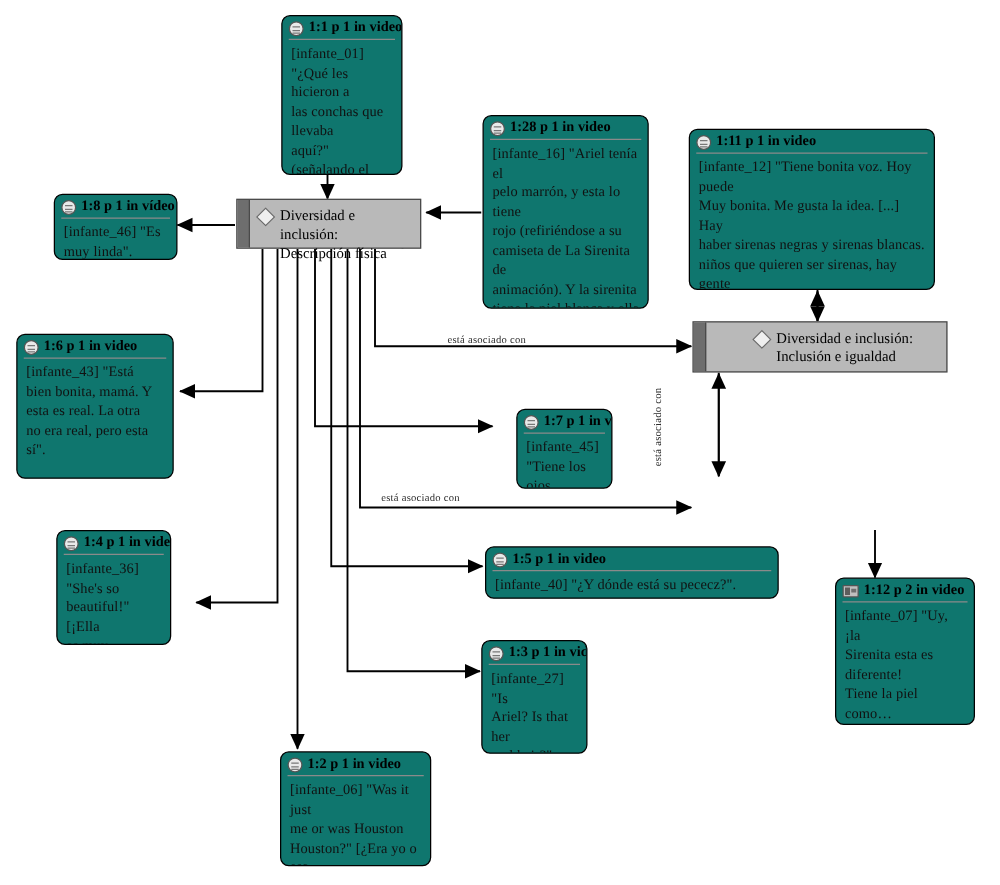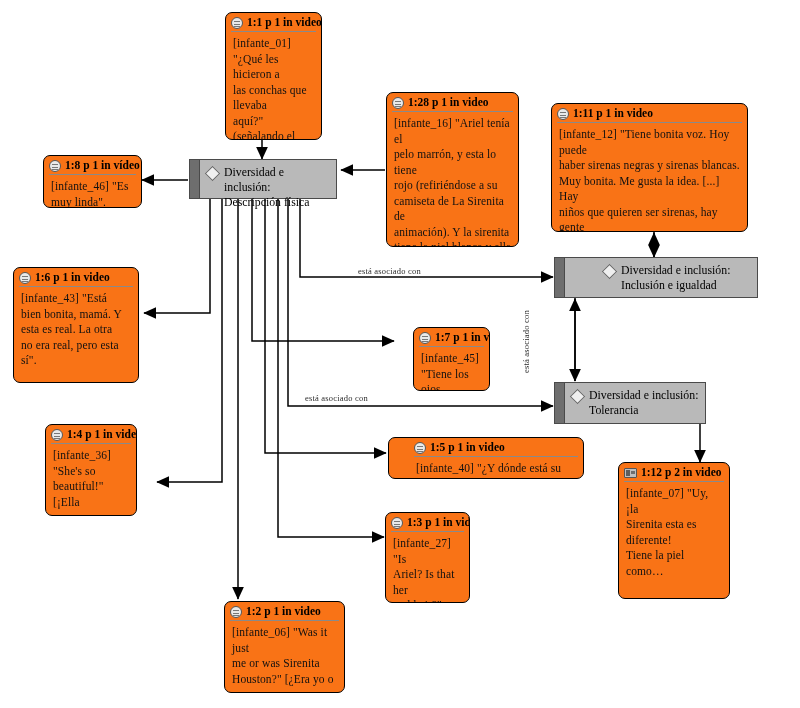"1:1 p 1 in video" .qnode { background: #f97316 -> #0f766e }
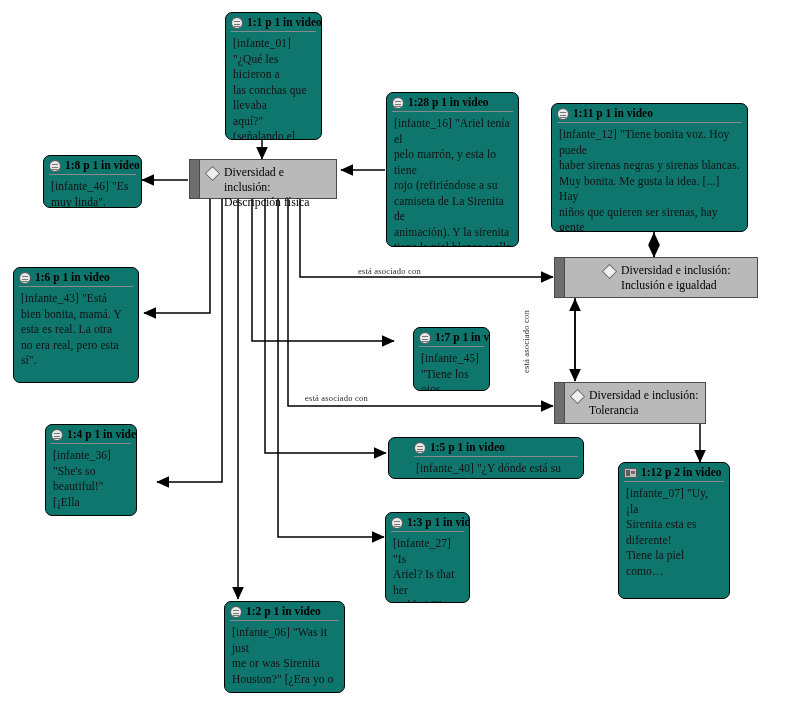"haber sirenas negras y sirenas" span.ln { order: before "Muy bonita. Me gusta la" -> after "Muy bonita. Me gusta la" }
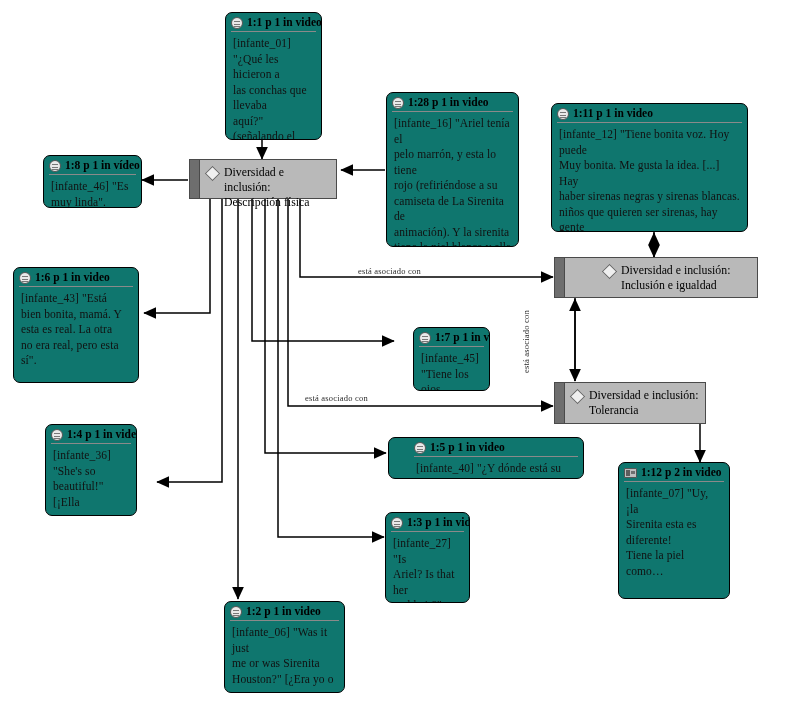"Diversidad e inclusión: Tolerancia" div.cnode { html: <div> <div></div> <div> <span></span> <span>Diversidad e inclusión: Tolerancia</span> </div> </div> -> none }
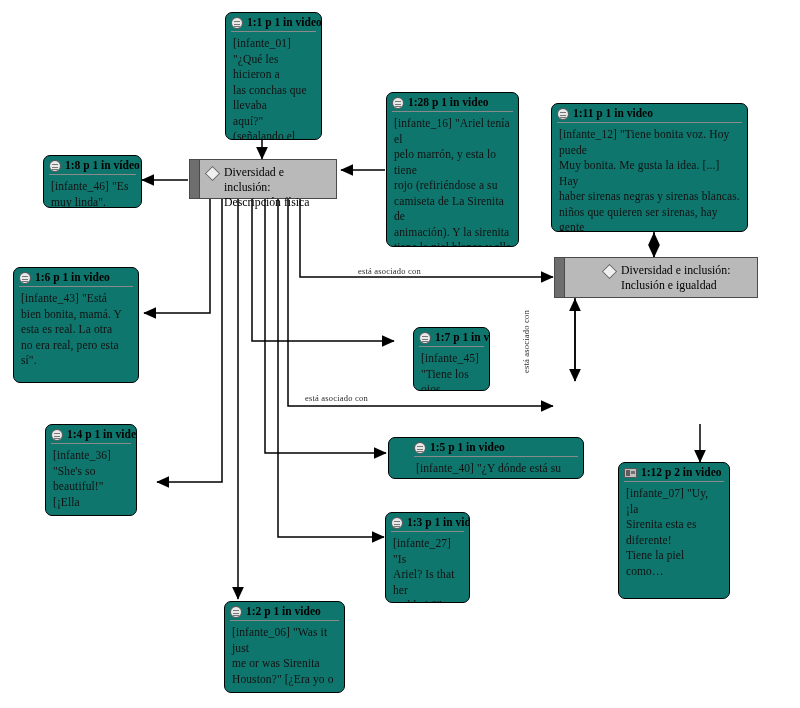"1:5 p 1 in video" div.qnode { padding-left: 20px -> none; width: 196px -> 235px }
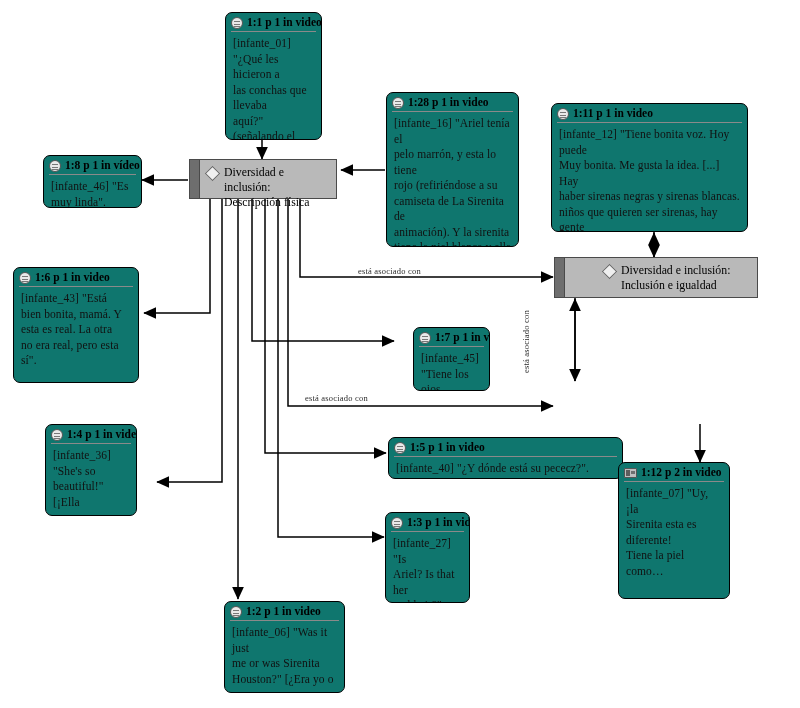"1:12 p 2 in video" div.qnode { height: 137px -> 118px; left: 618px -> 668px }
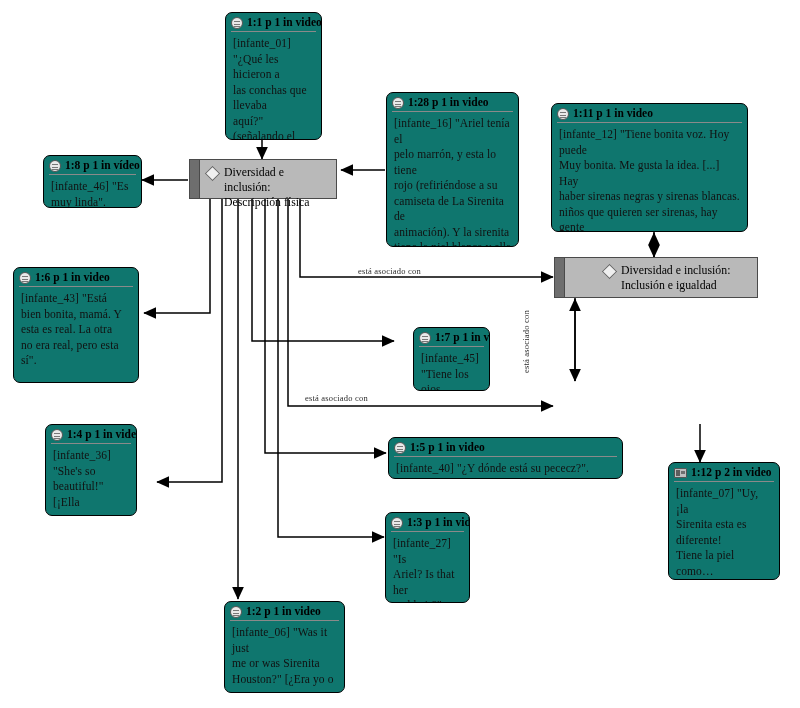"me or was Sirenita" span.ln { text: Sirenita -> Houston }
